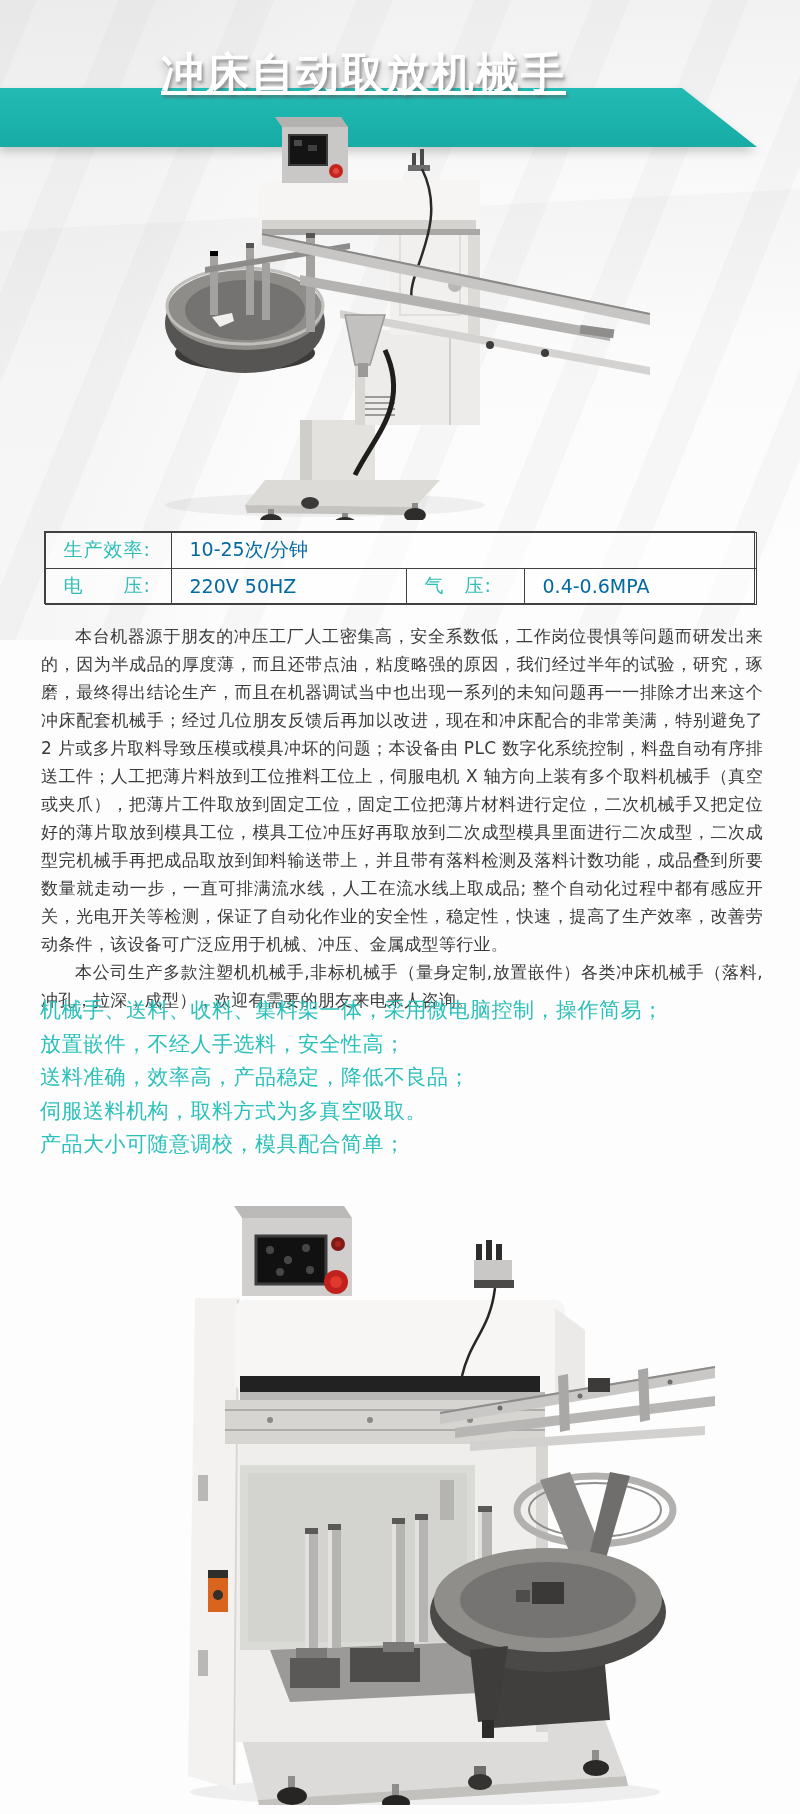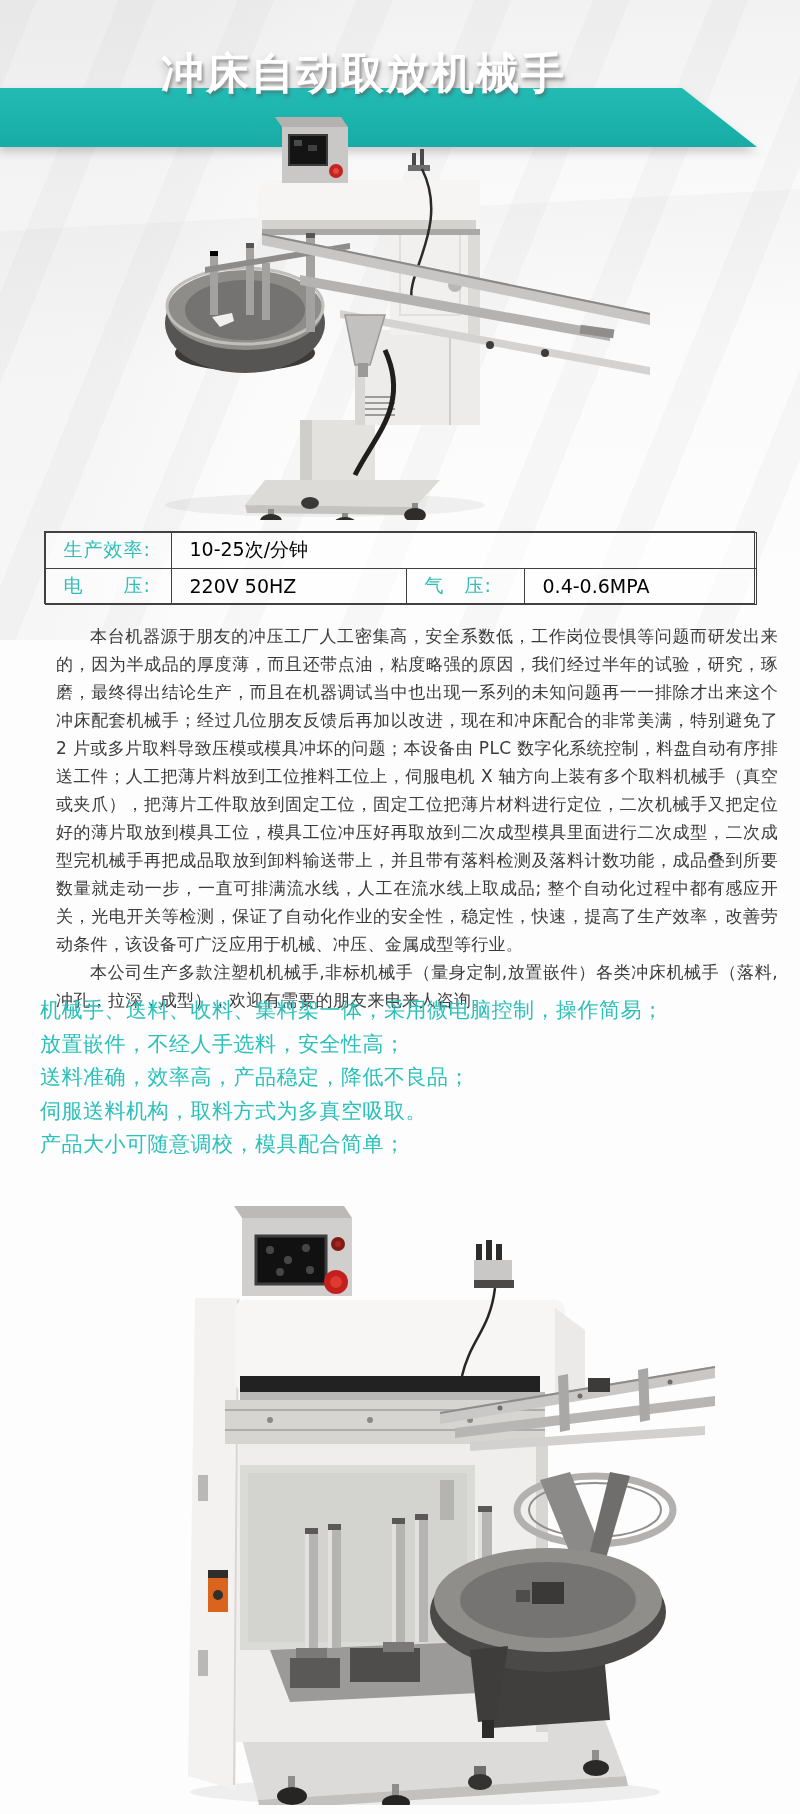"冲床自动取放机械手" .banner-title { text-decoration: none -> underline }
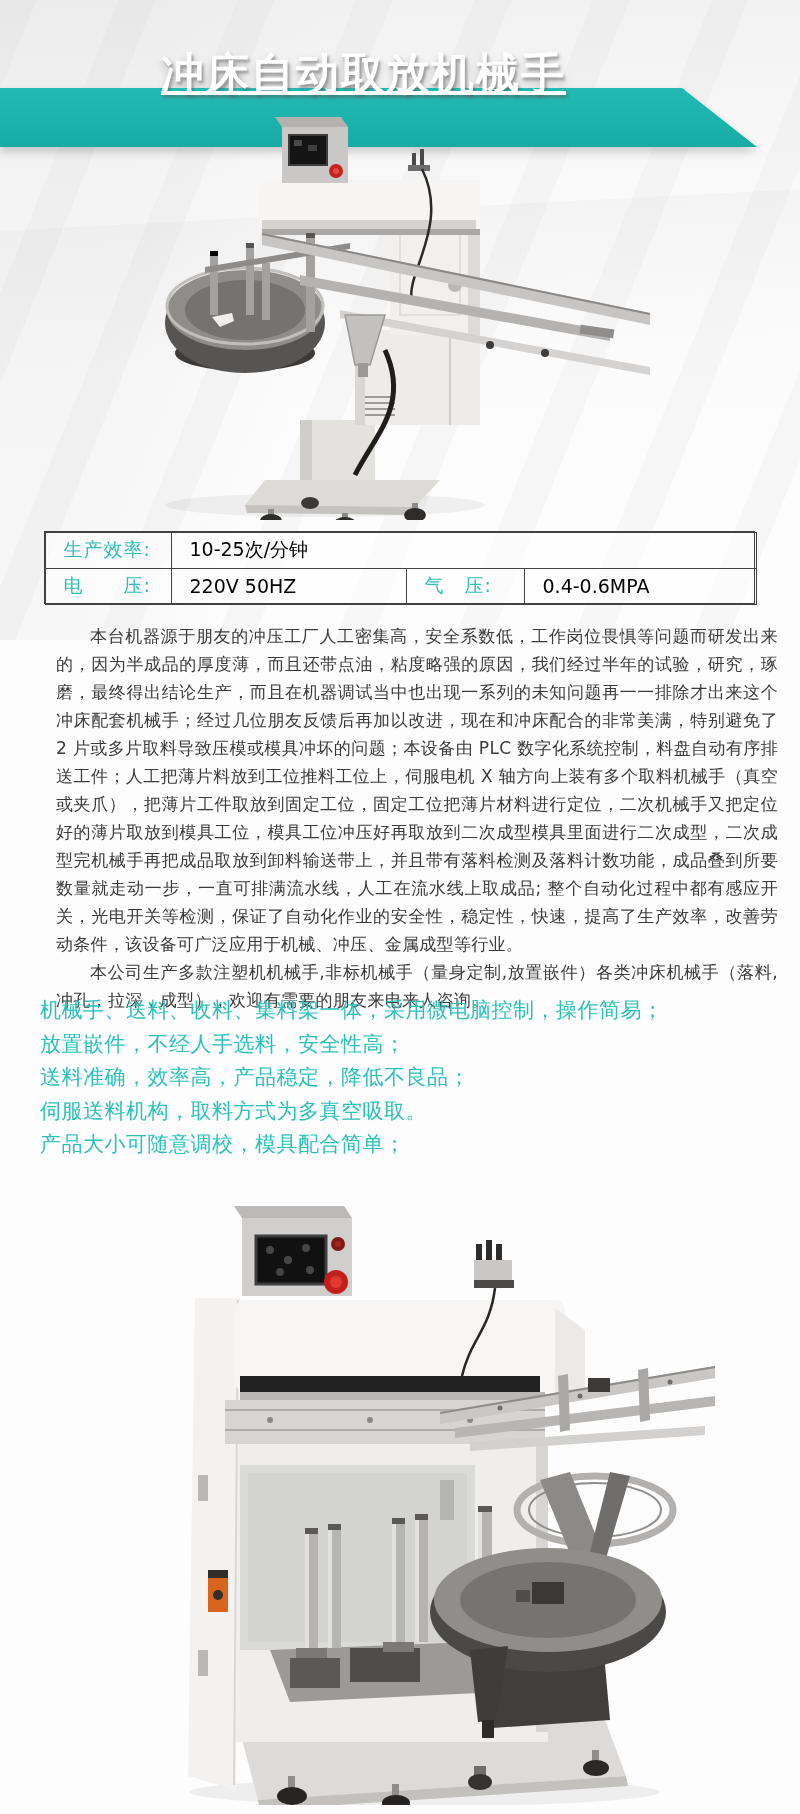"10-25次/分钟" .spec-value { color: #000000 -> #0369a1 }
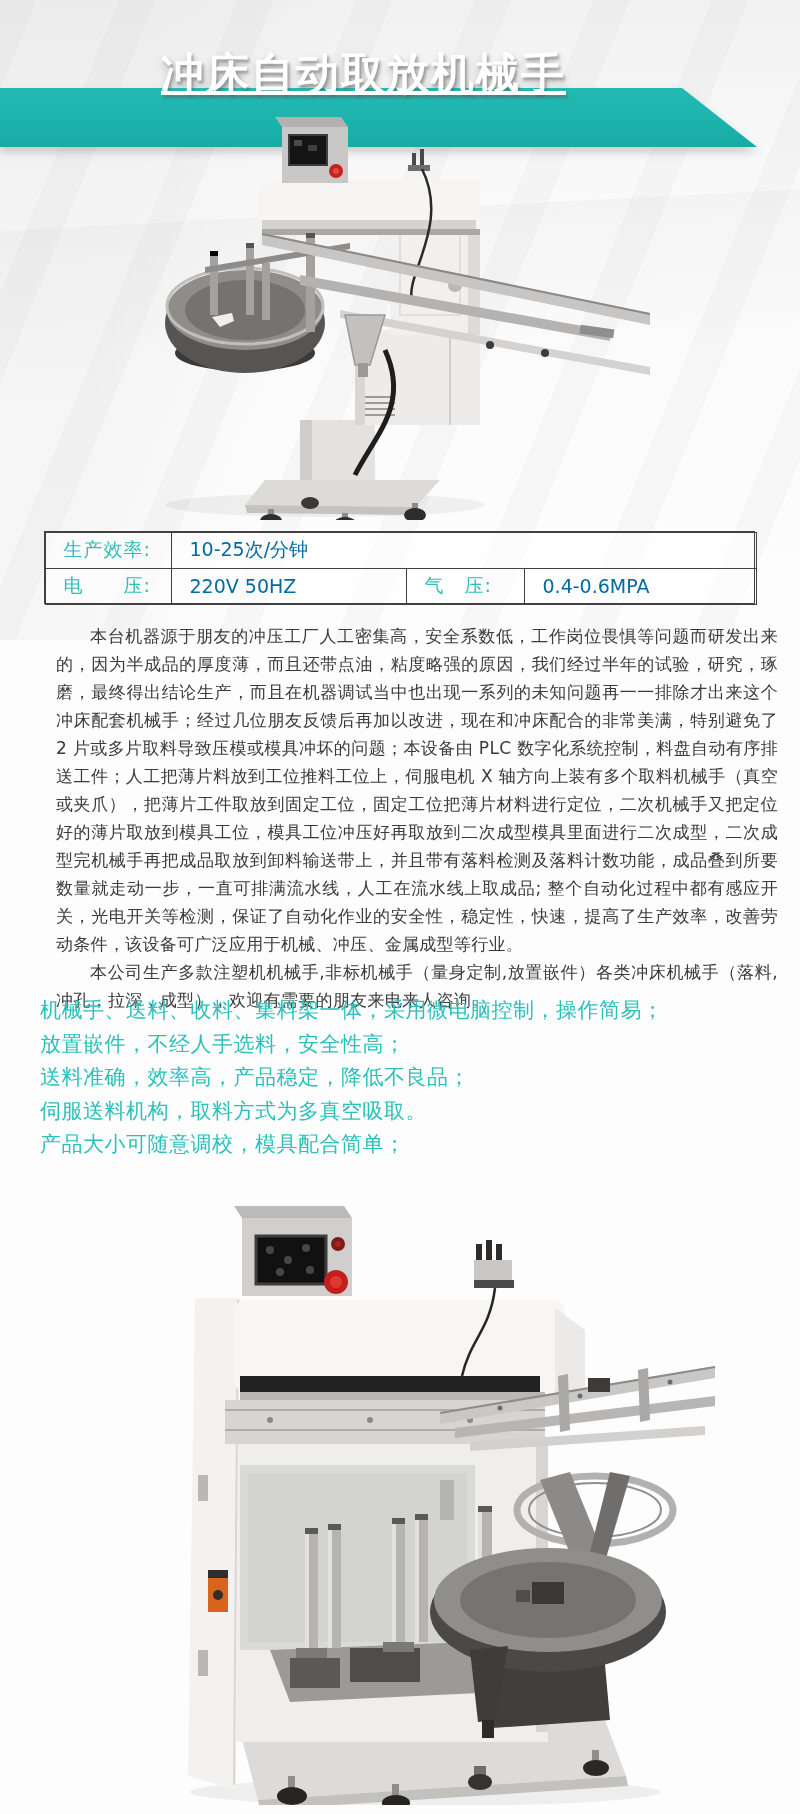"本台机器源于朋友的冲压工厂人工密集高，安全系数低，工作岗位畏惧等问题而研发出来的" .paragraphs { left: 56px -> 41px }
